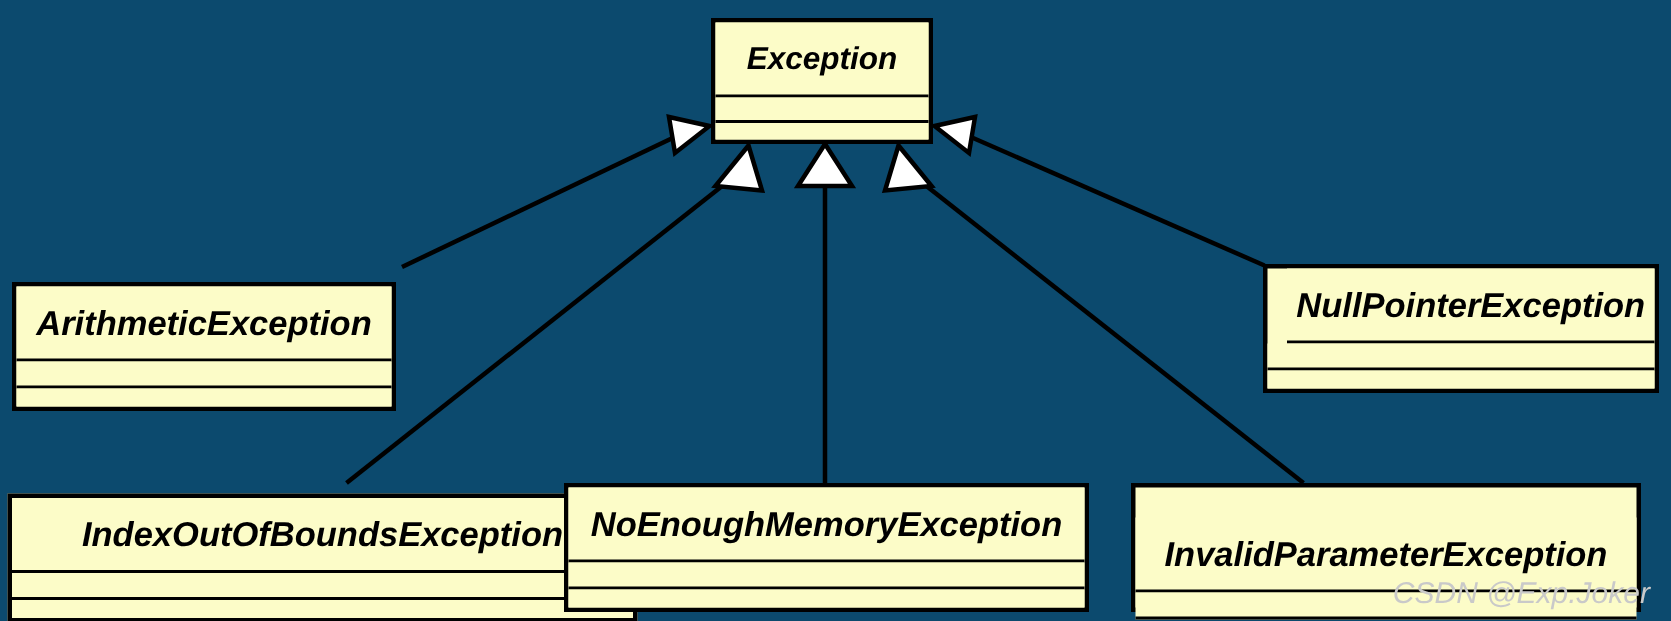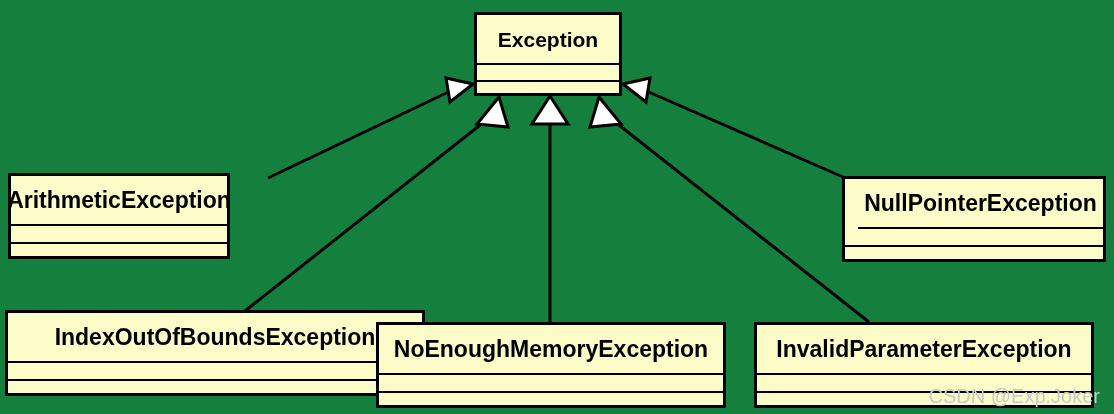"Exception" #diagram-root { background: #15803d -> #0c4a6e; font-style: none -> italic }
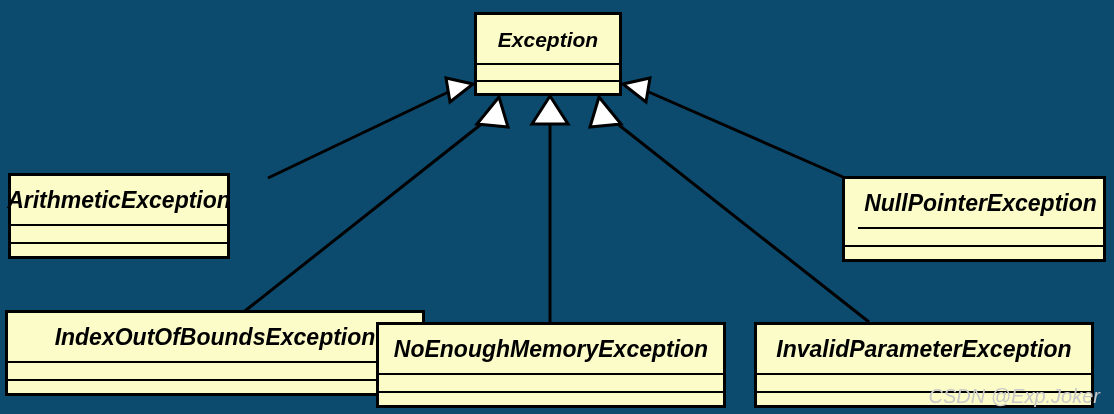"ArithmeticException" #class-arithmetic { top: 173px -> 188px; width: 222px -> 256px }
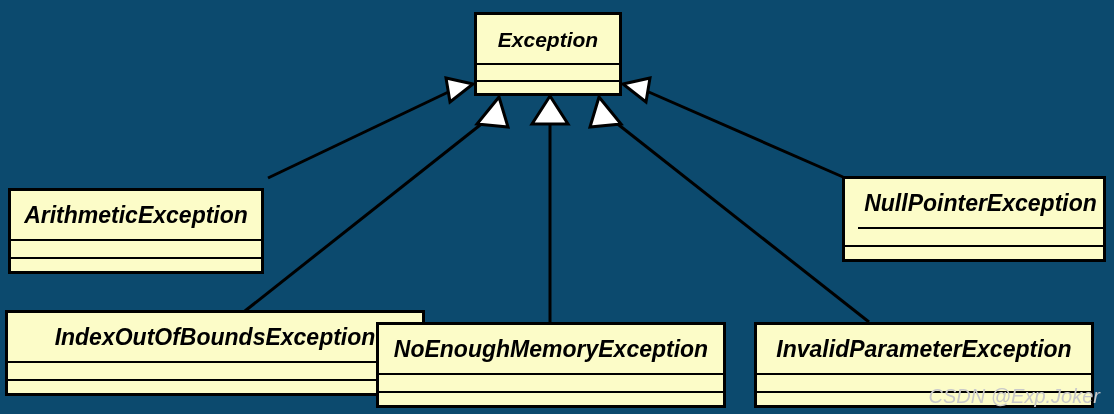"IndexOutOfBoundsException" #class-indexoob { top: 310px -> 329px }
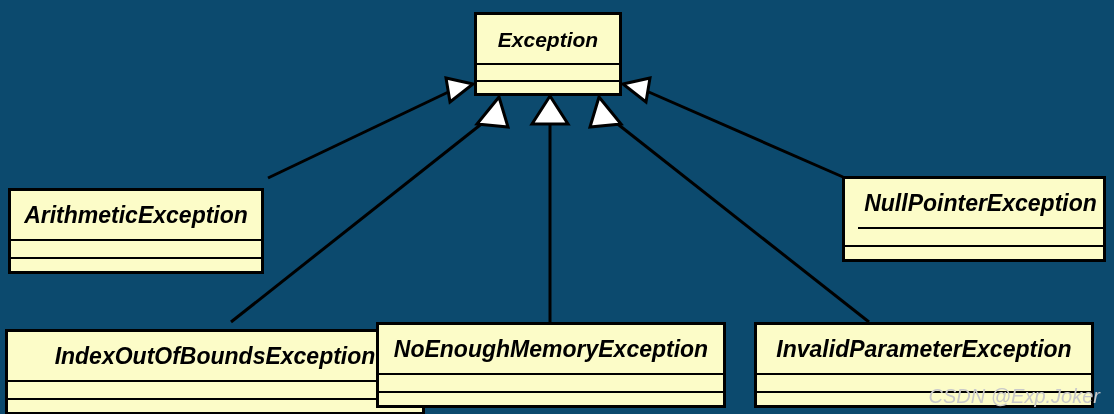"InvalidParameterException" #class-invalidparam .uml-name-compartment { margin-top: none -> 20px }
